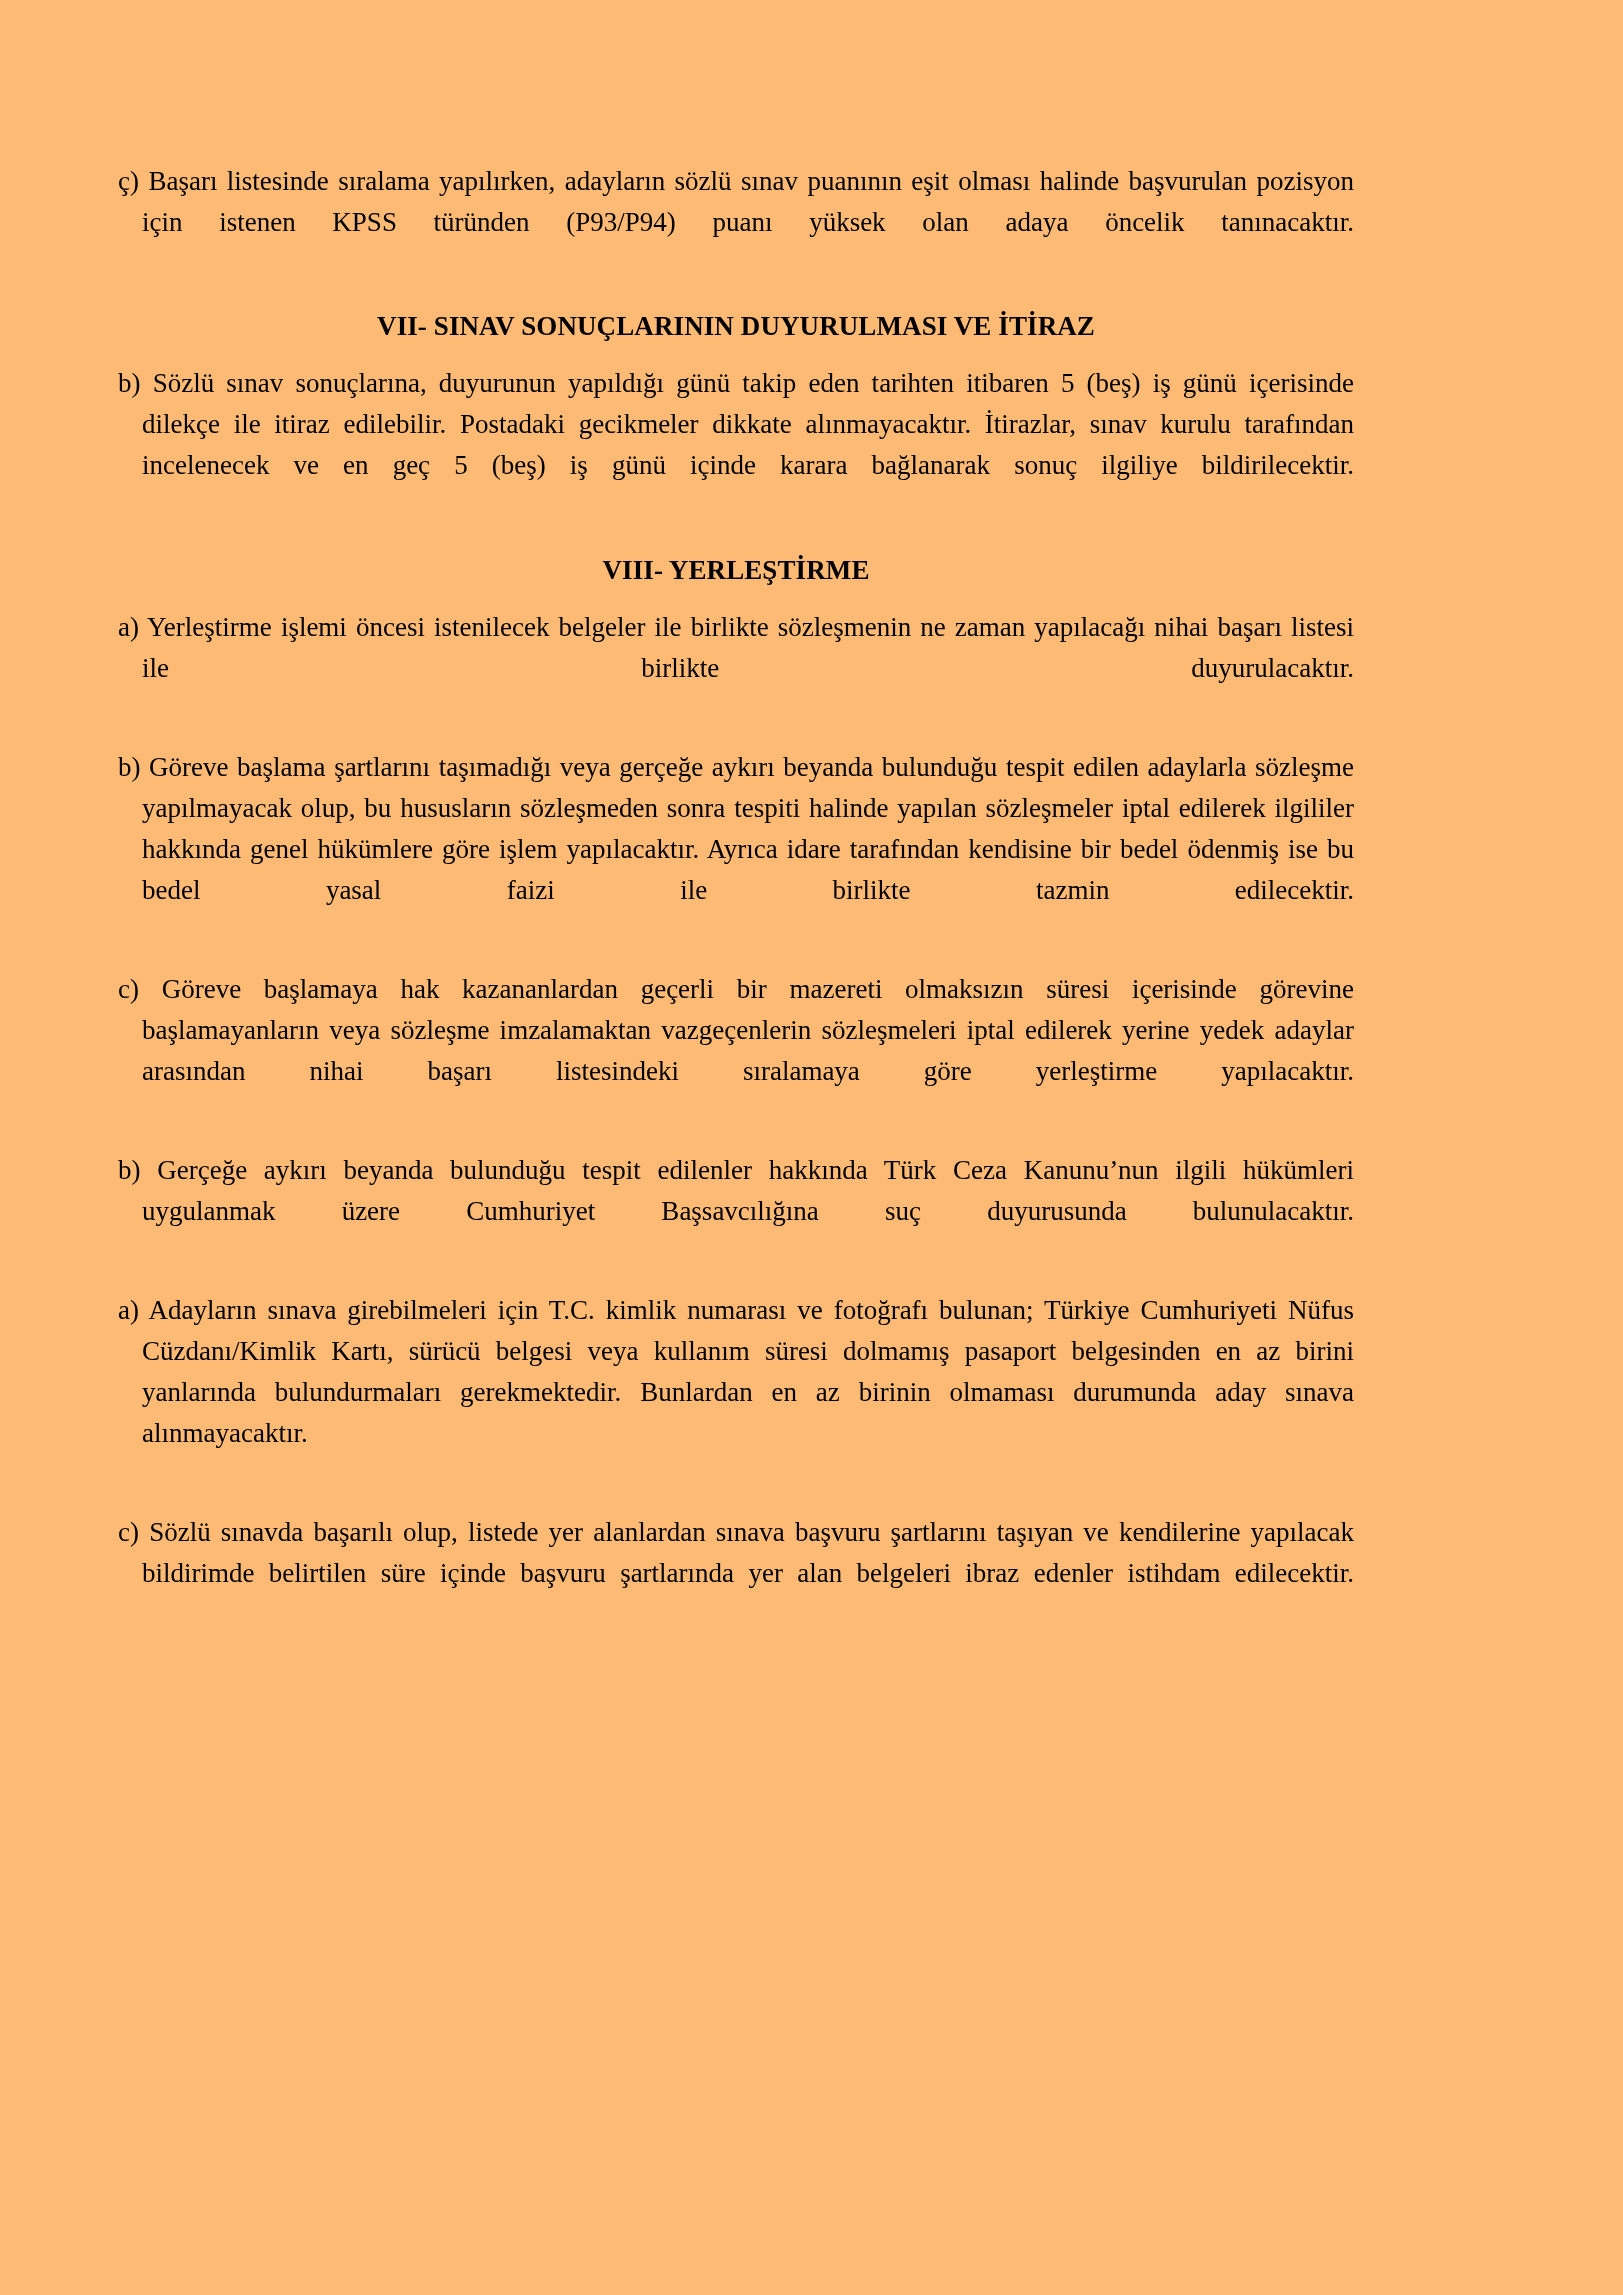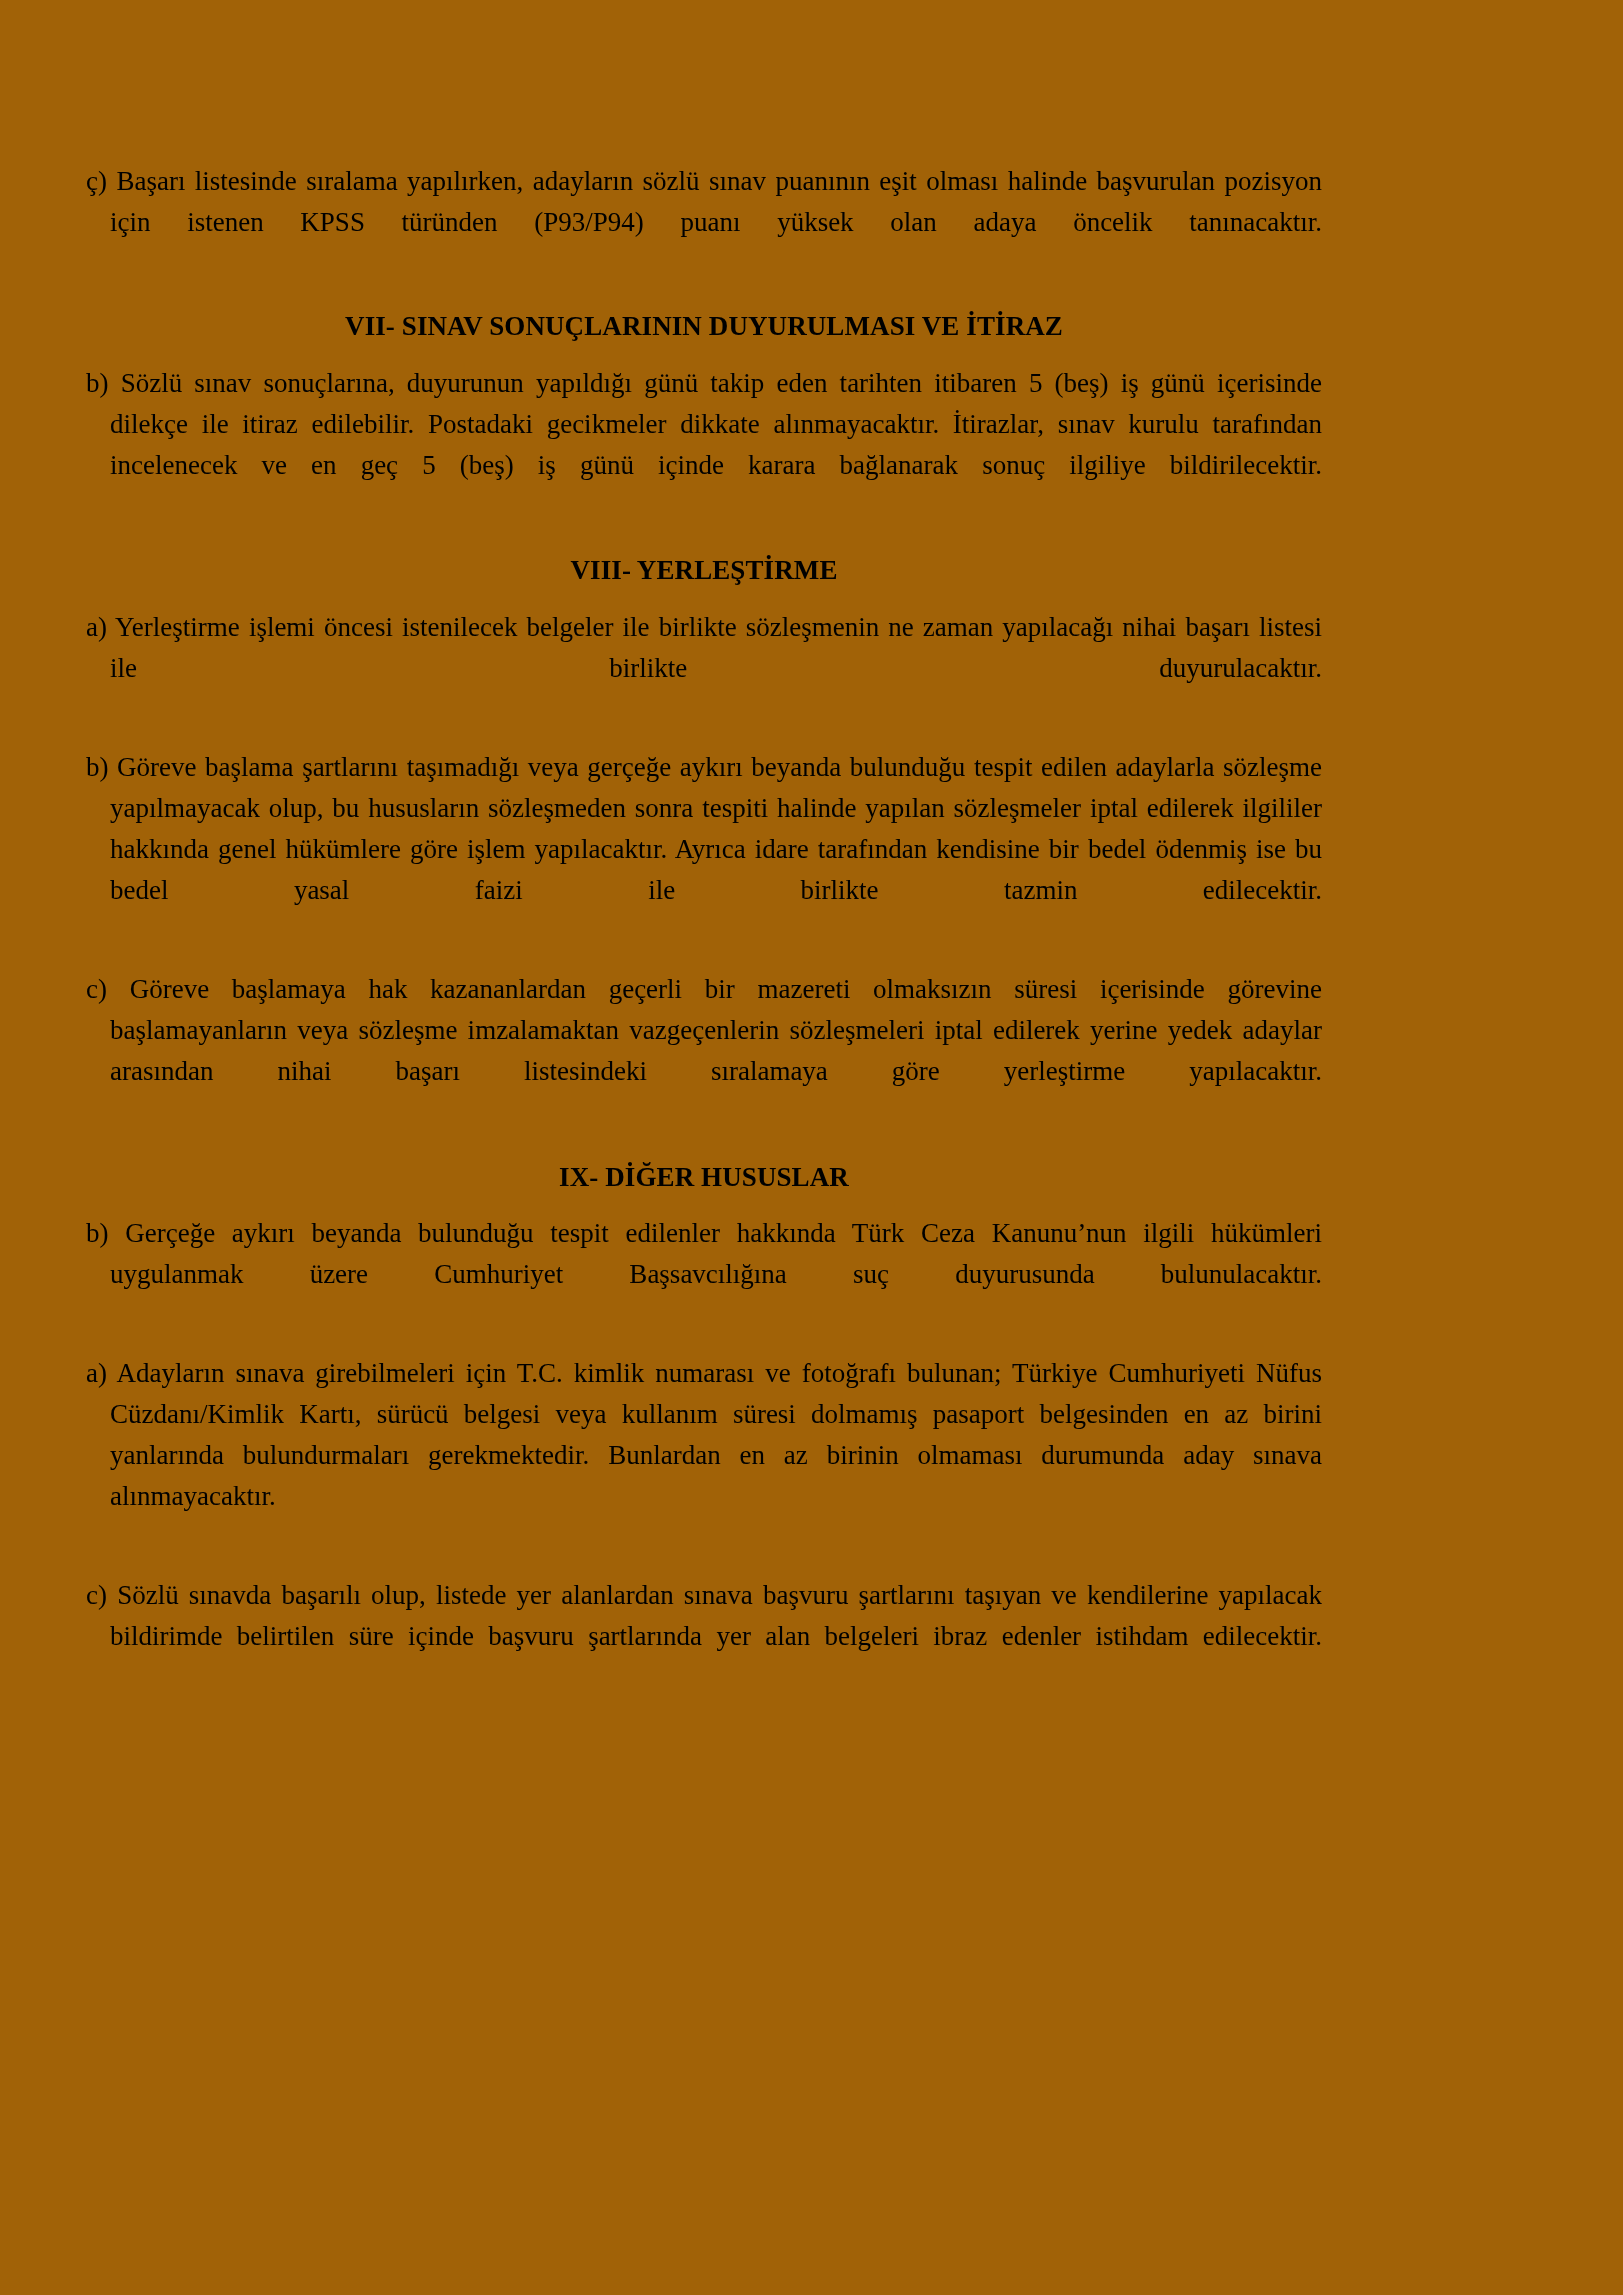"ç) Başarı listesinde sıralama" .page { background: #a16207 -> #fdba74; padding: 161px 193px 0 86px -> 161px 193px 0 118px }
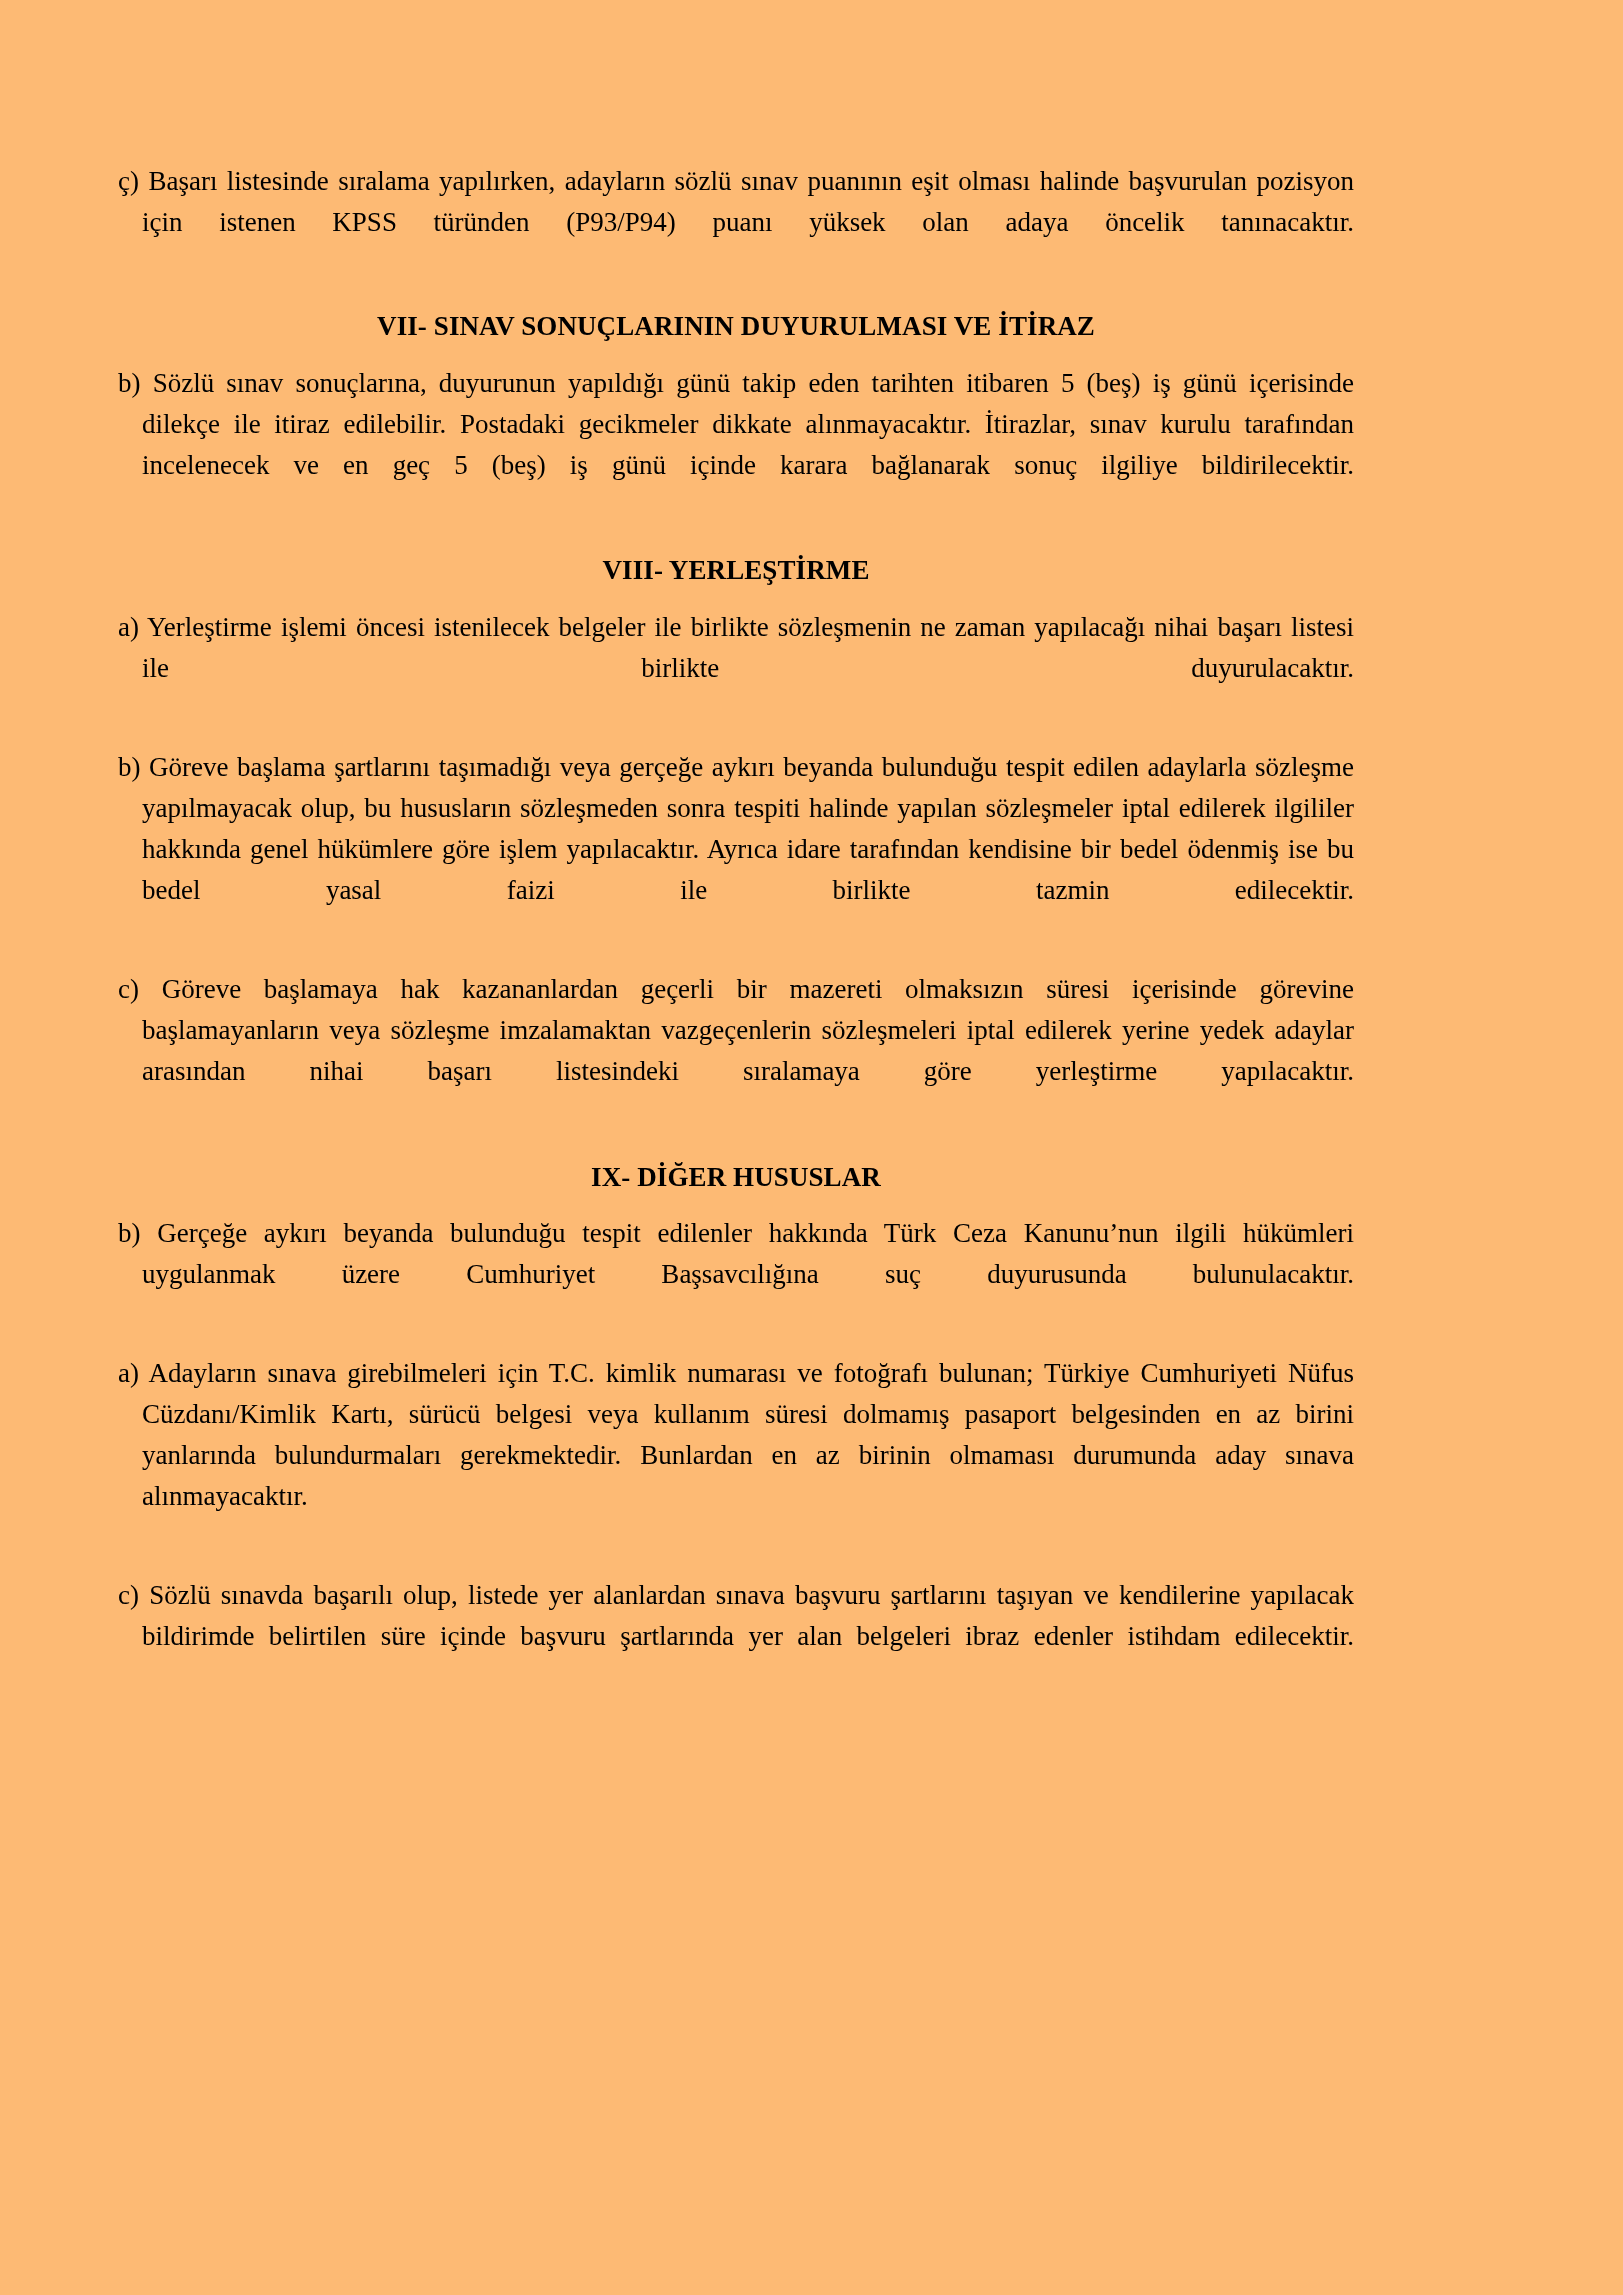"IX- DİĞER HUSUSLAR" div.heading-block { html: <div> <h2>IX- DİĞER HUSUSLAR</h2> </div> -> none }
